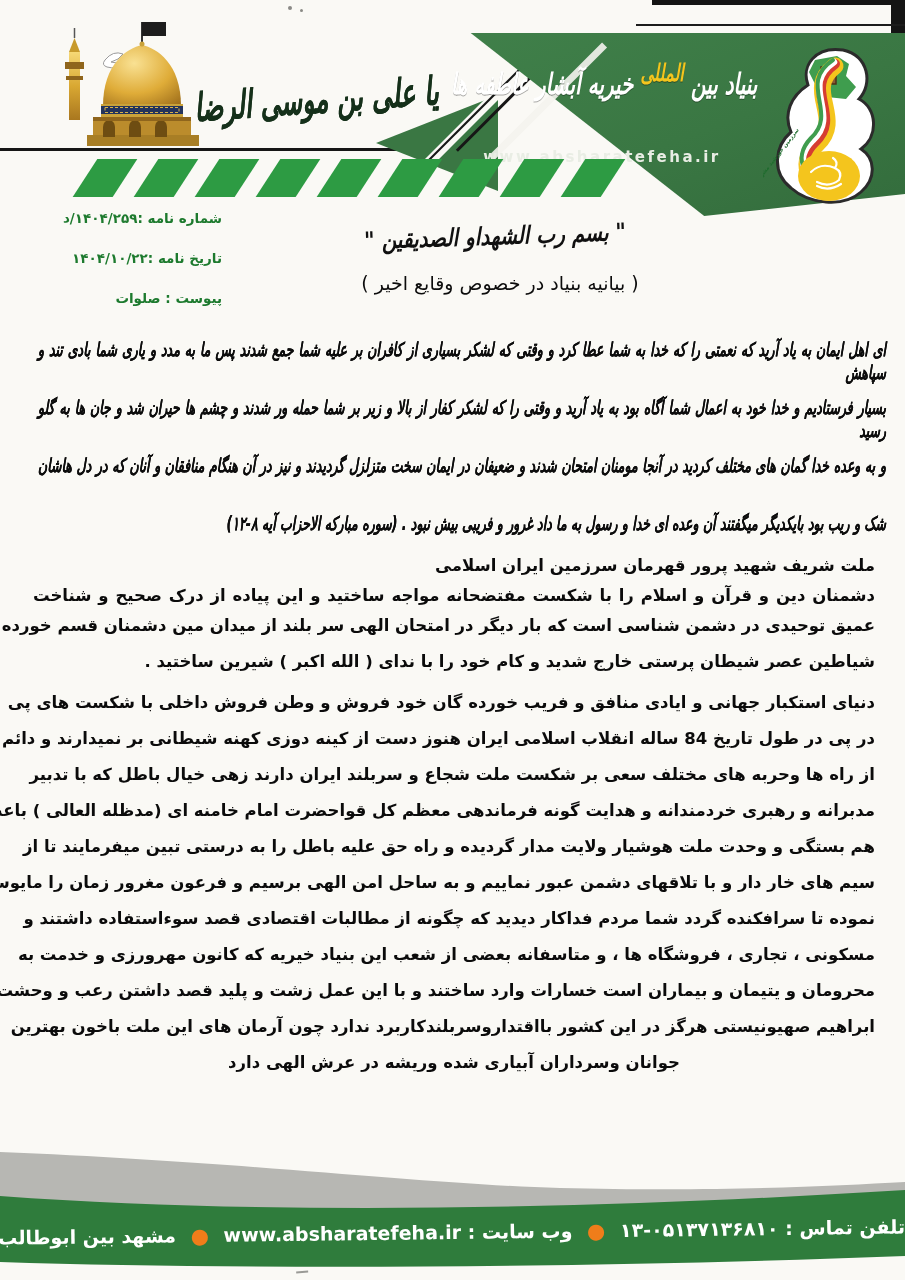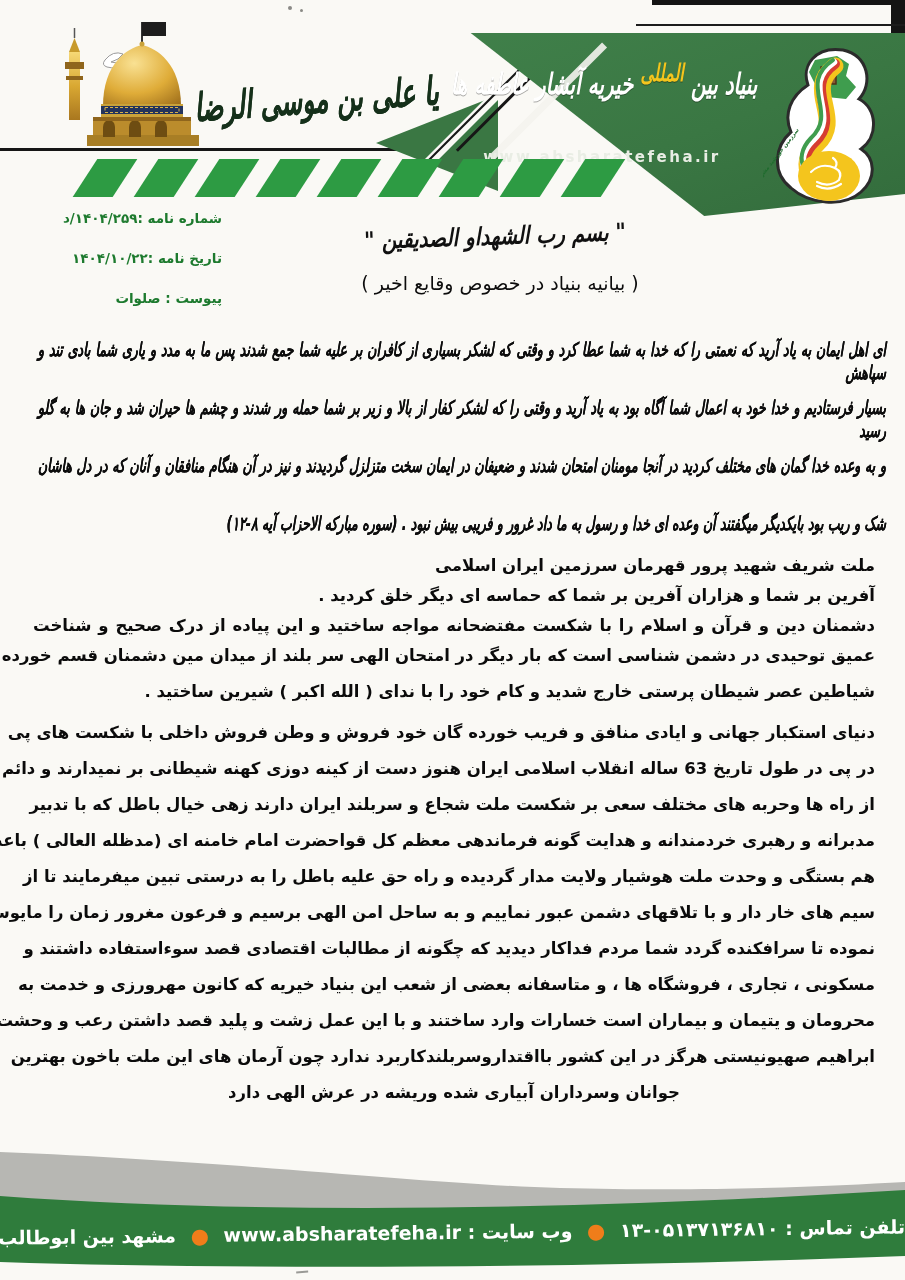"آفرین بر شما و هزاران" div.bl { html: <div>آفرین بر شما و هزاران آفرین بر شما که حماسه ای دیگر خلق کردید .</div> -> none }
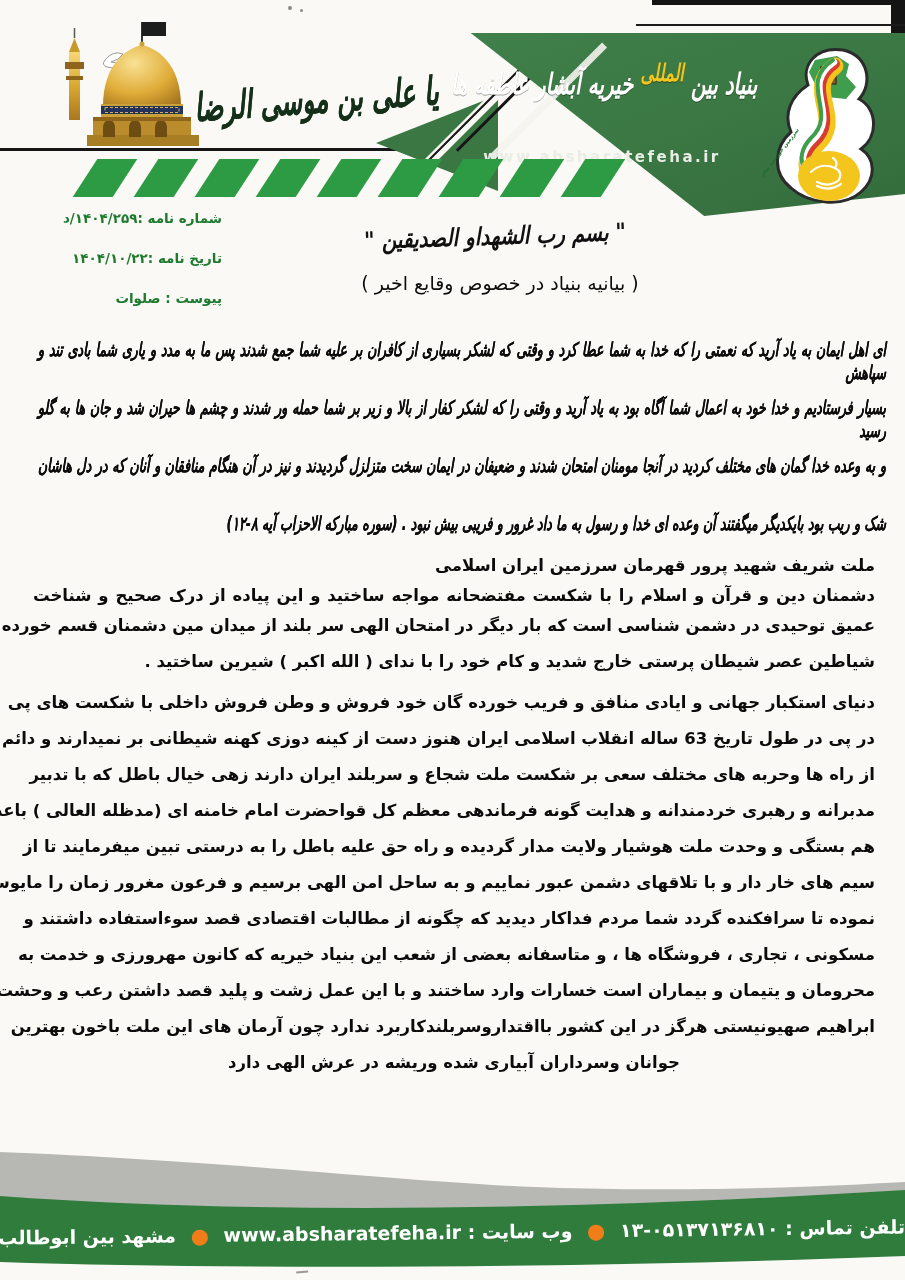"در پی در طول تاریخ" div.bl { text: 63 -> 84 }
